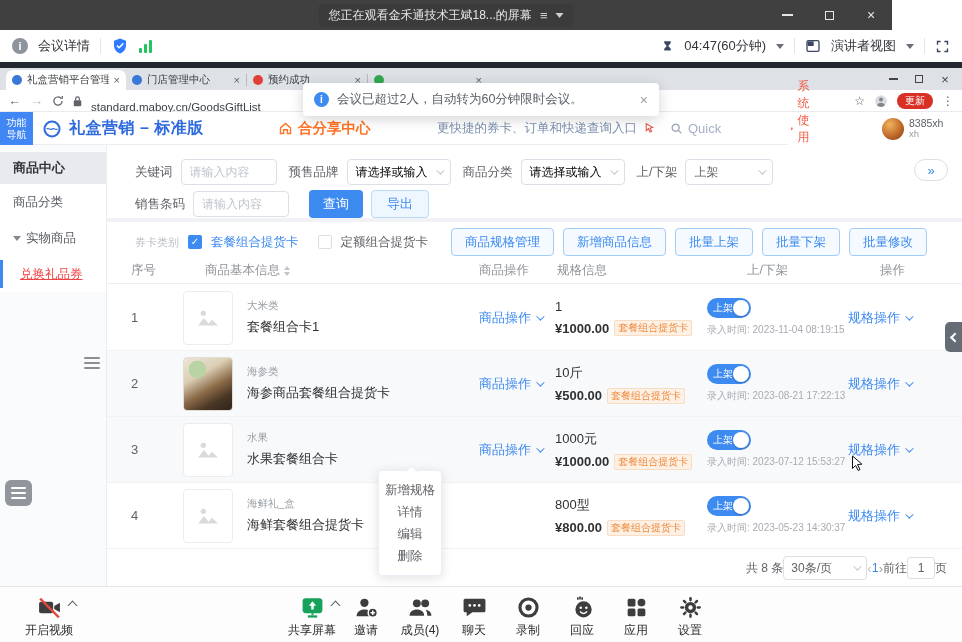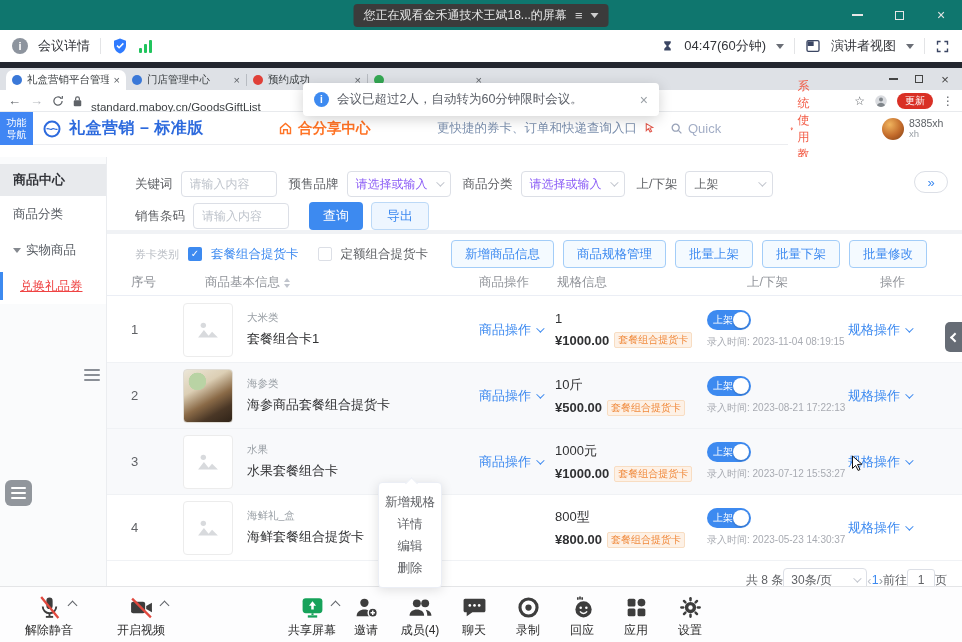"您正在观看金禾通技术王斌18...的屏幕" .titlebar { background: #0f766e -> #404040; width: 962px -> 892px }
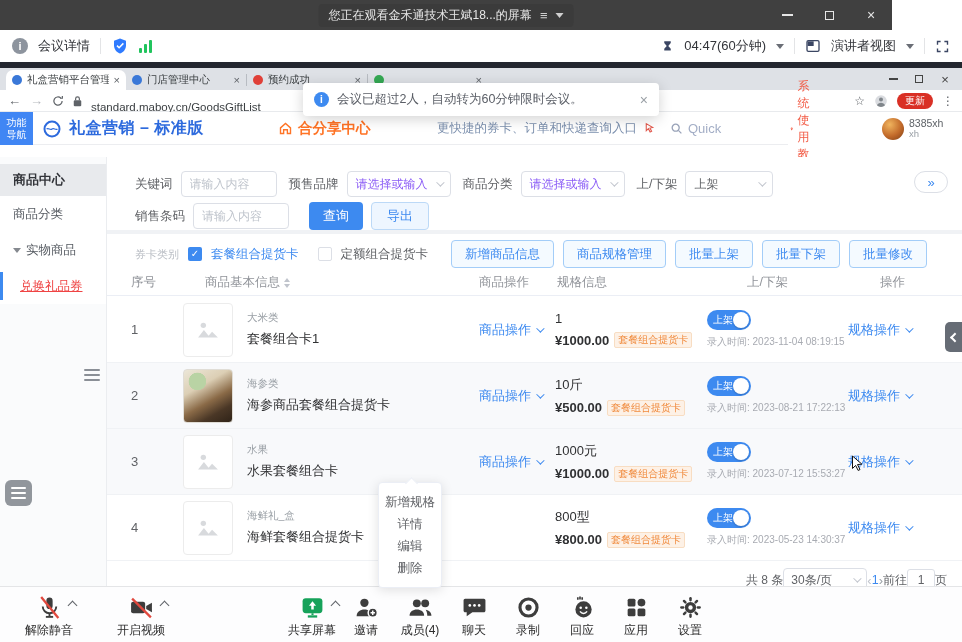"商品中心" .main { top: 157px -> 145px }
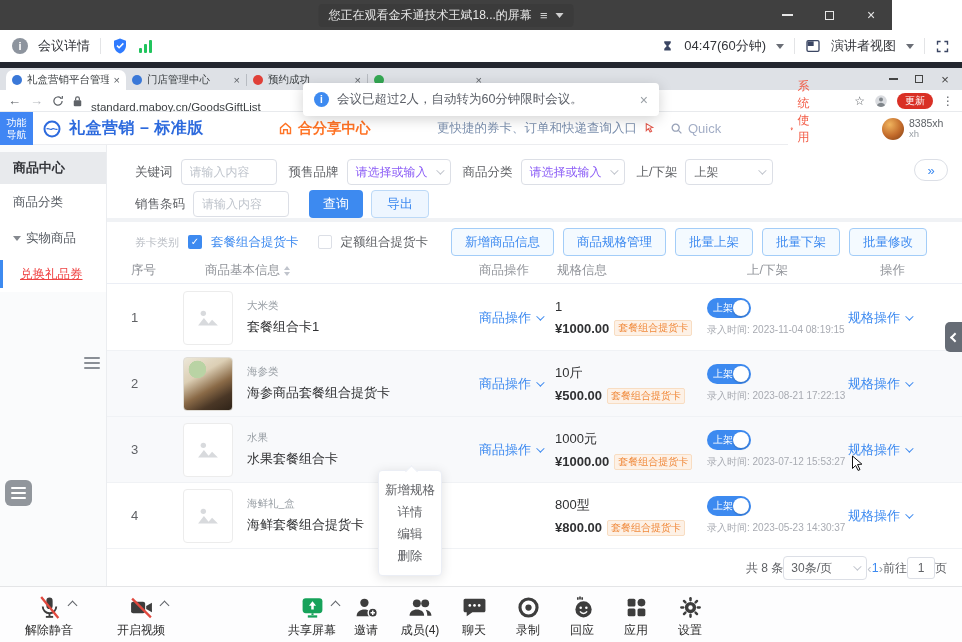"请选择或输入" .fsel .ph { color: #8b5cf6 -> #000000 }
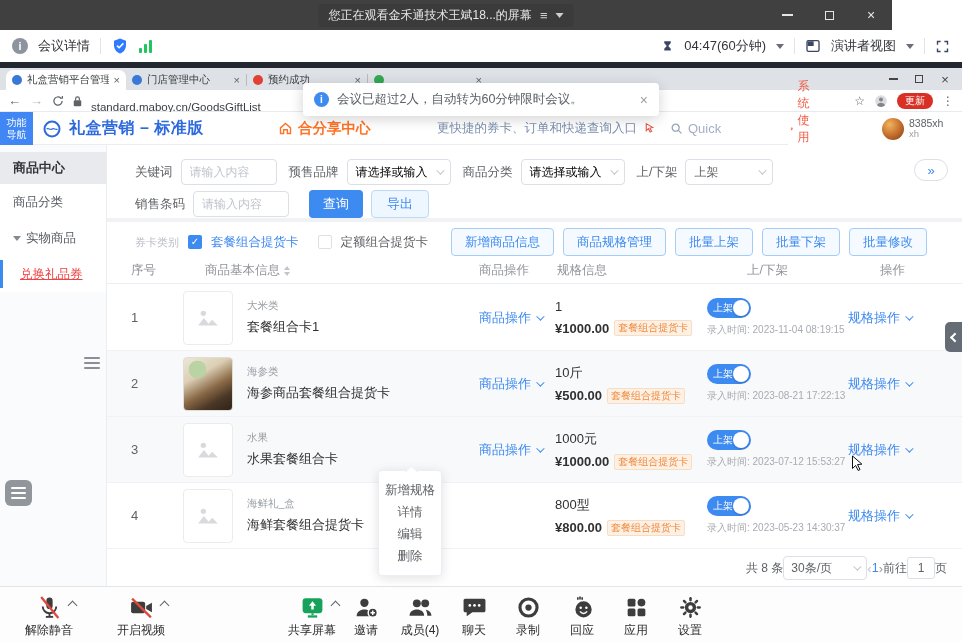"新增商品信息" button.btn-act { order: before "商品规格管理" -> after "商品规格管理" }
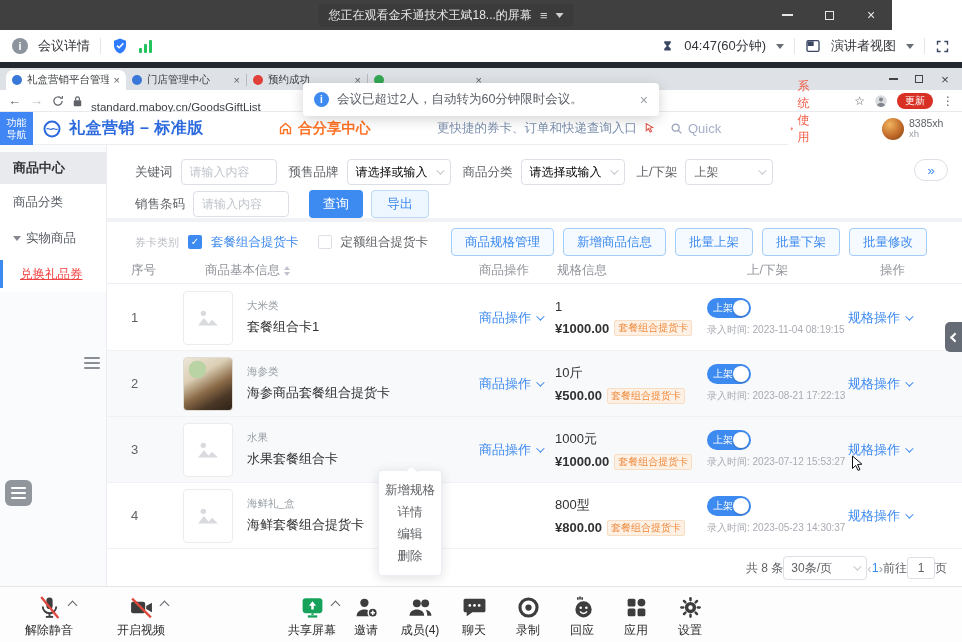"解除静音" div.dock-item { html: <div> <span> <svg> <rect></rect> <path></path> <line></line> <line></line> <line></line> </svg> <span></span> </span> <span>解除静音</span> </div> -> none }
